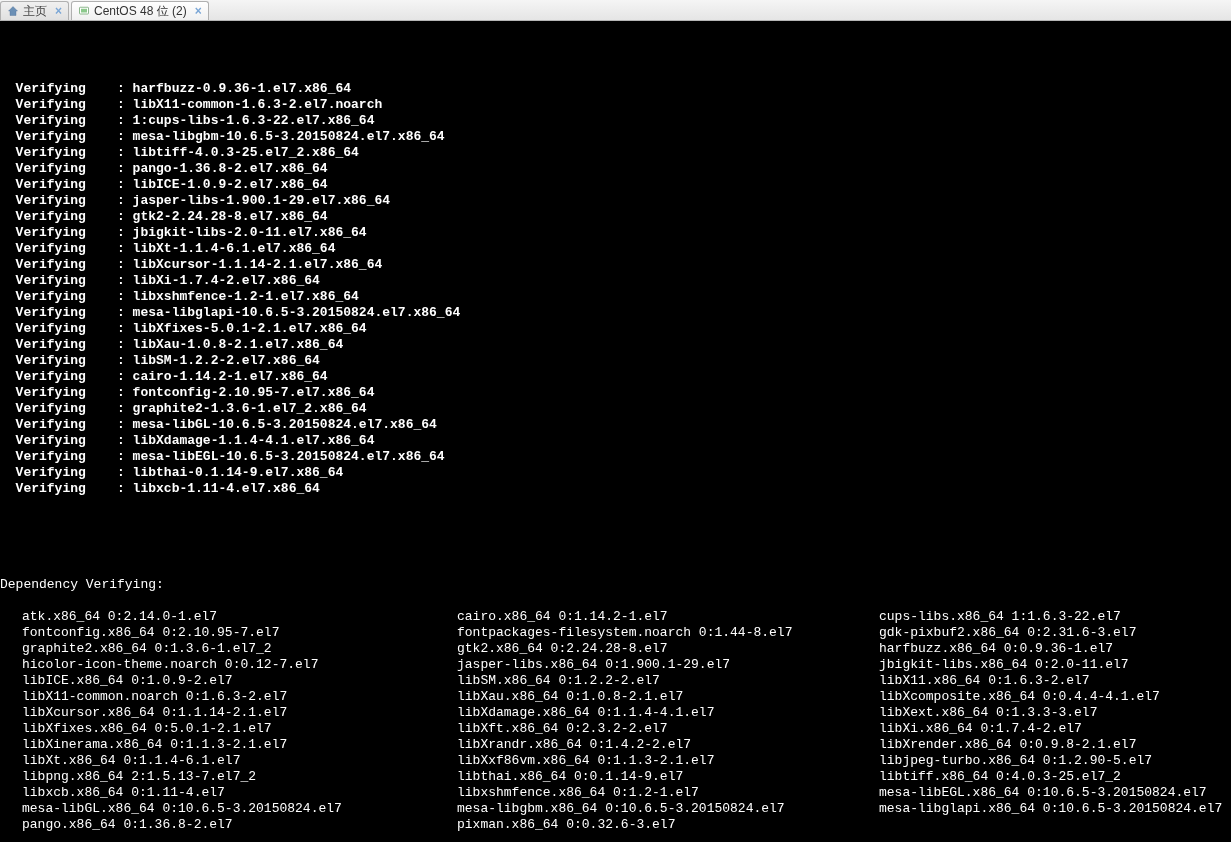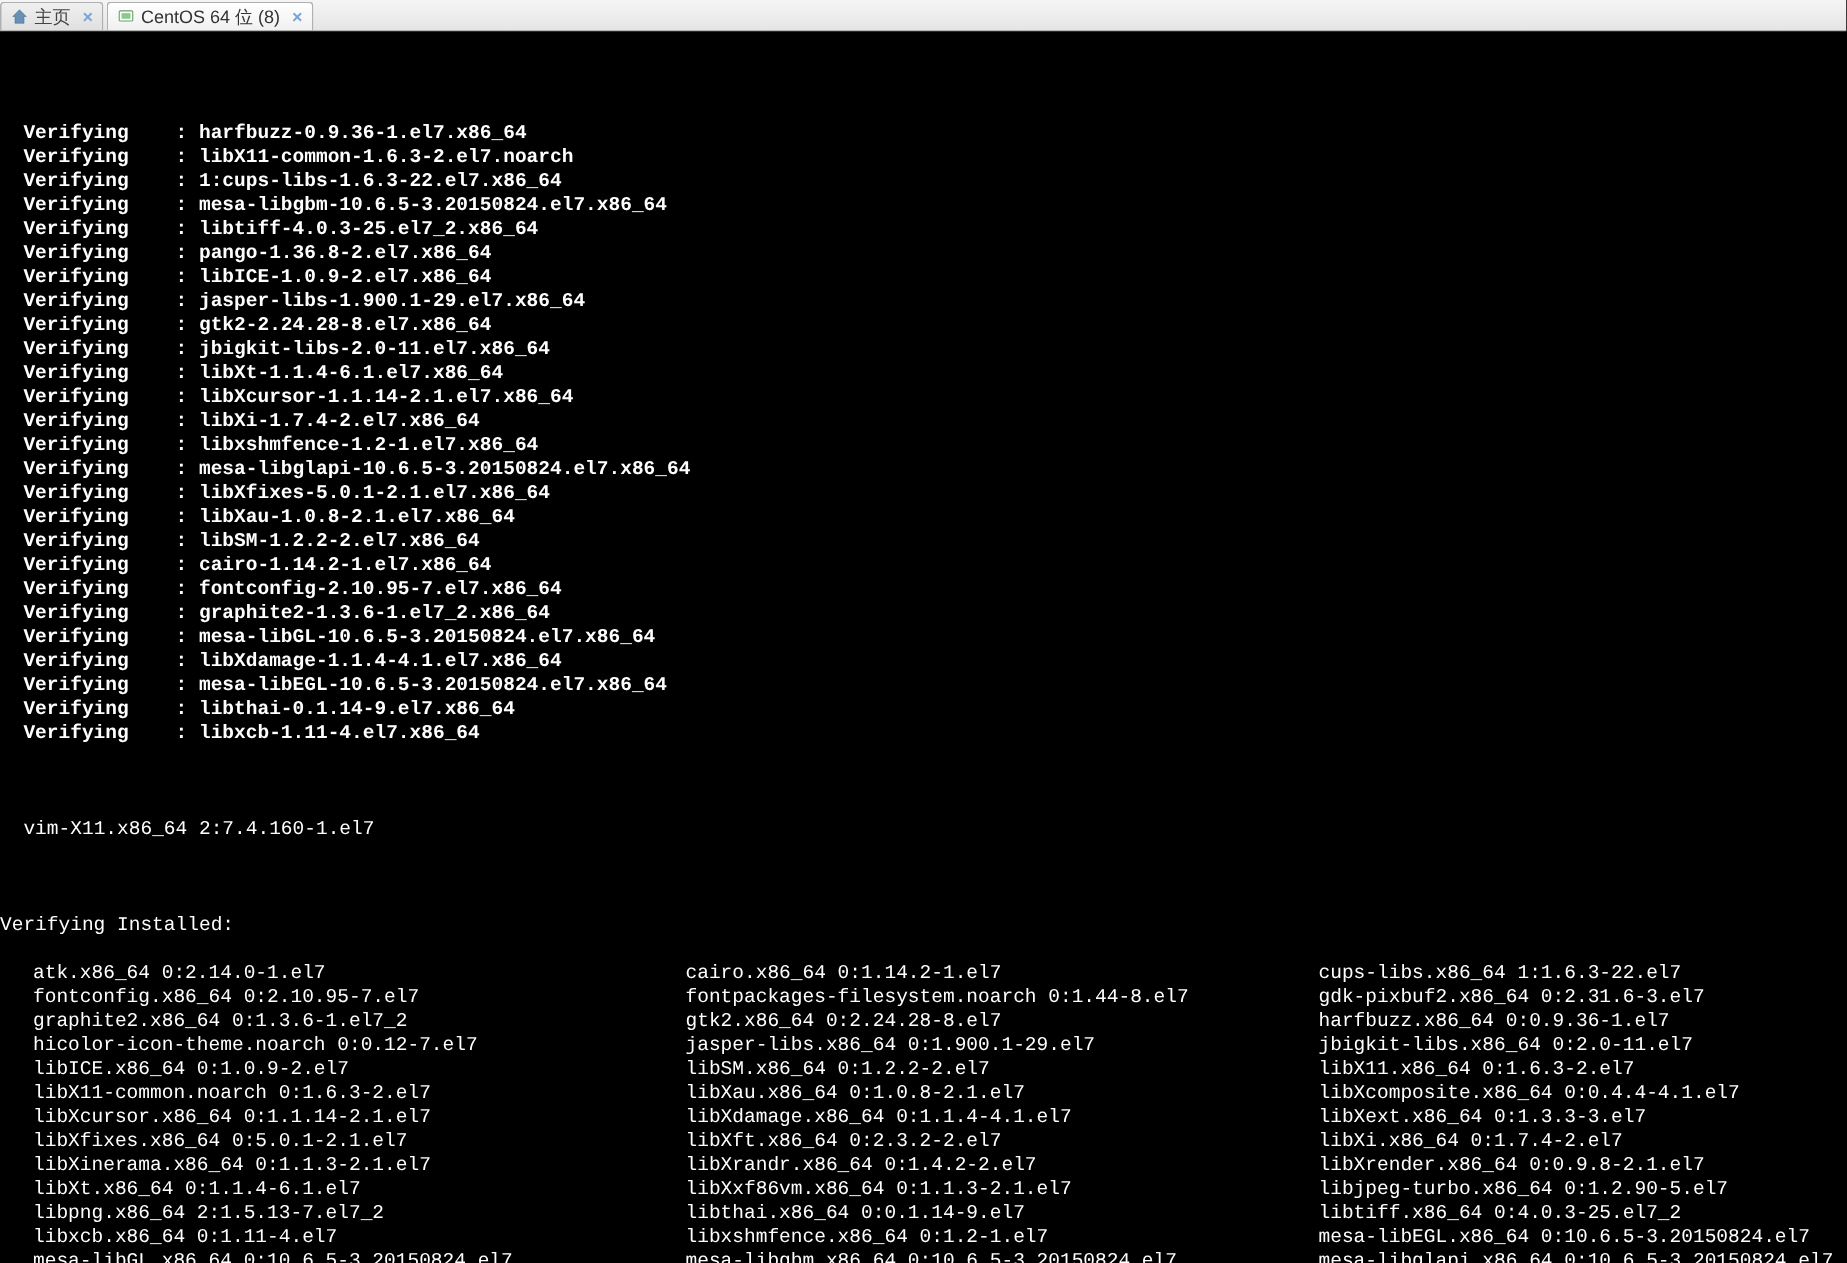"CentOS 64 位 (8)" span { text: 64 位 (8 -> 48 位 (2 }
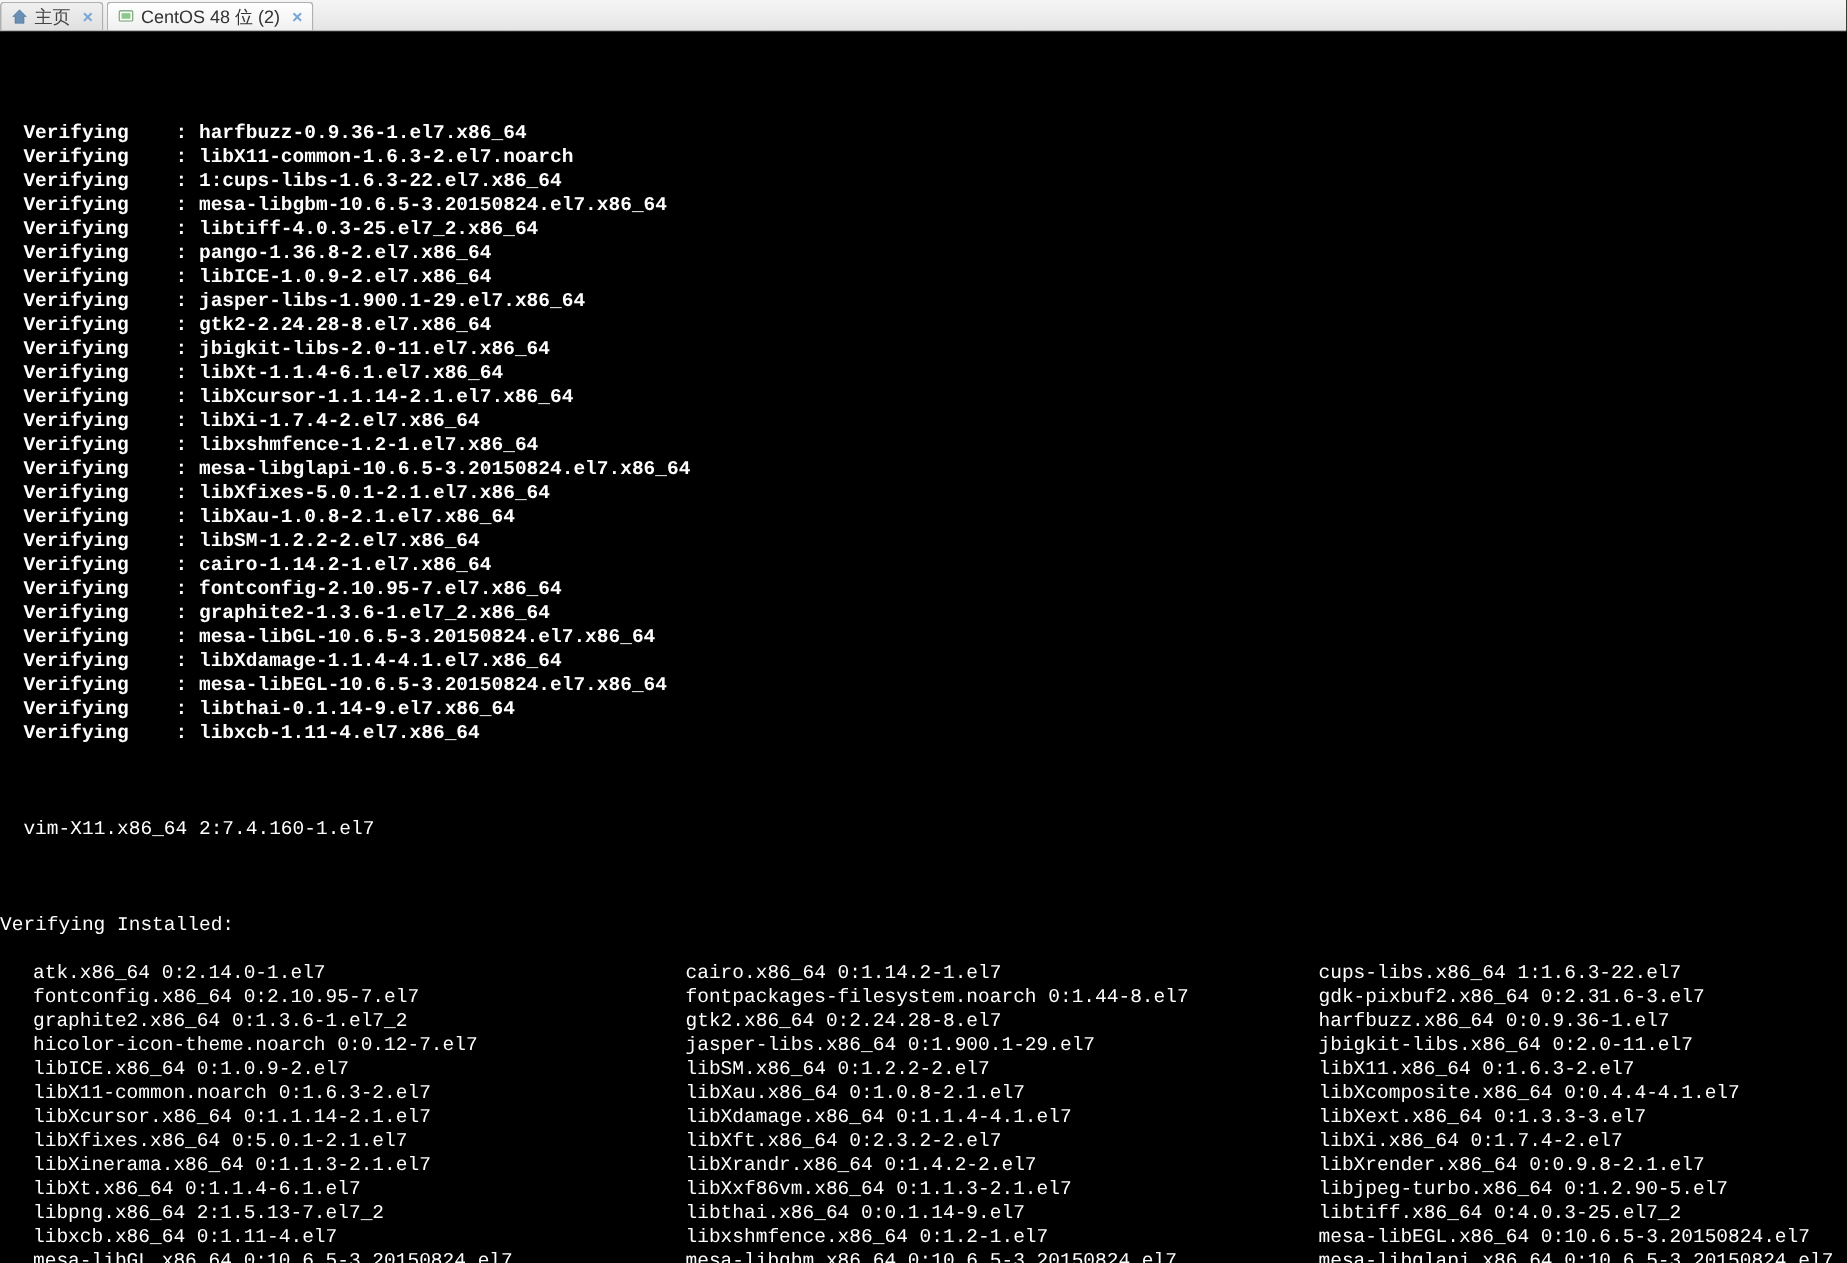"vim-X11.x86_64 2:7.4.160-1.el7" div.line { html: <div> <span>vim-X11.x86_64 2:7.4.160-1.el7</span></div> -> none }
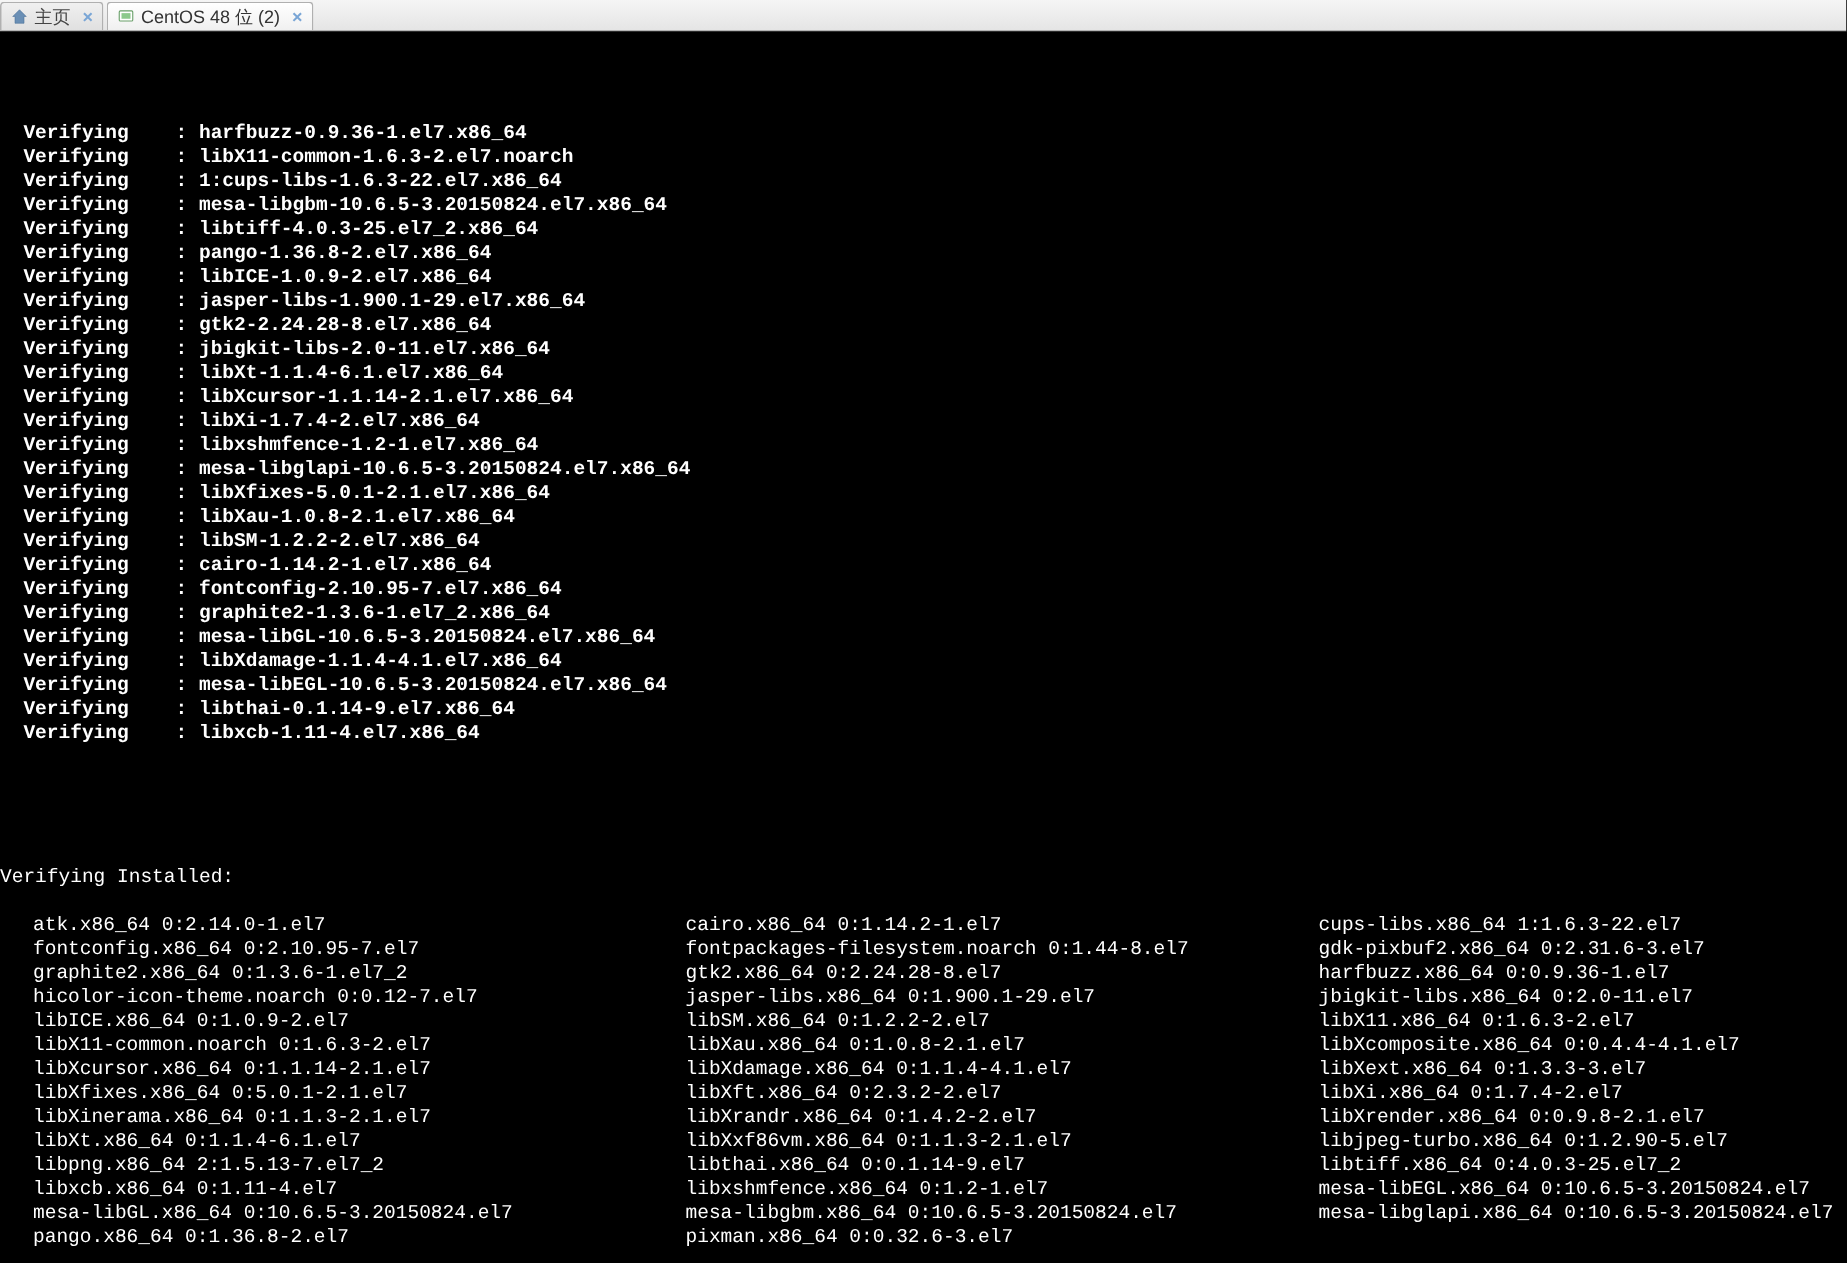"Verifying Installed:" div.line { text: Verifying Installed -> Dependency Verifying }
